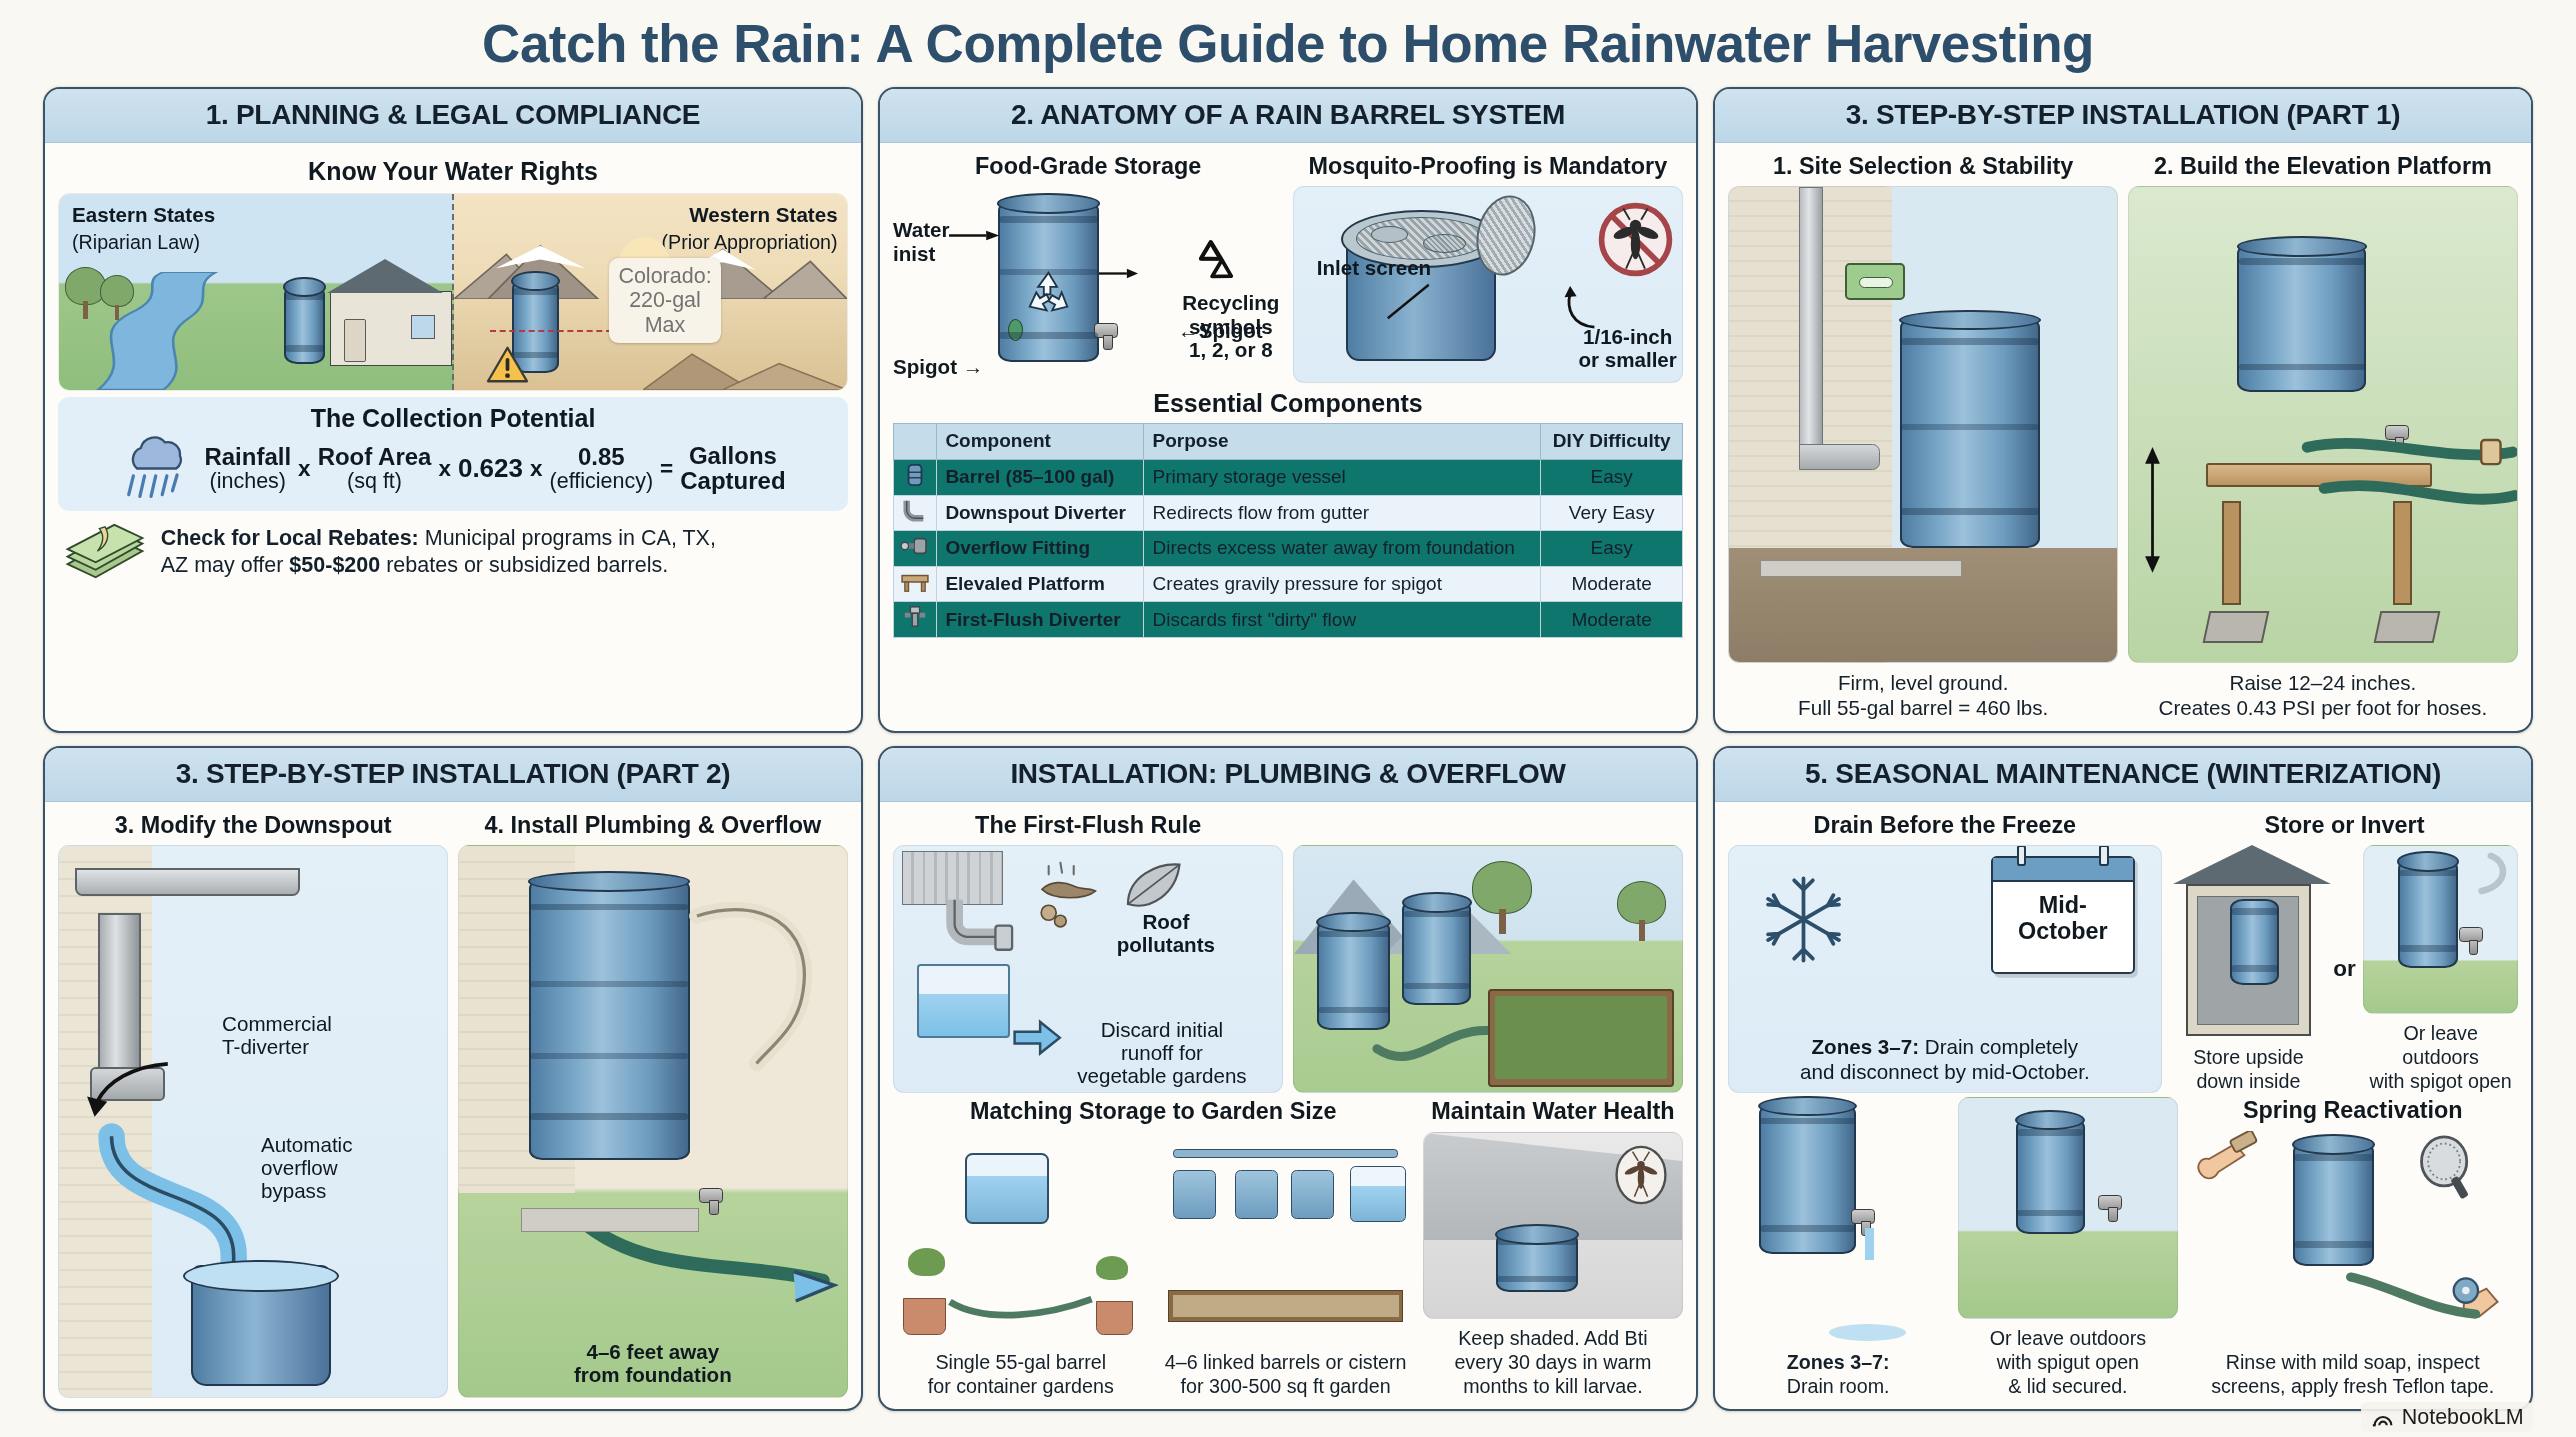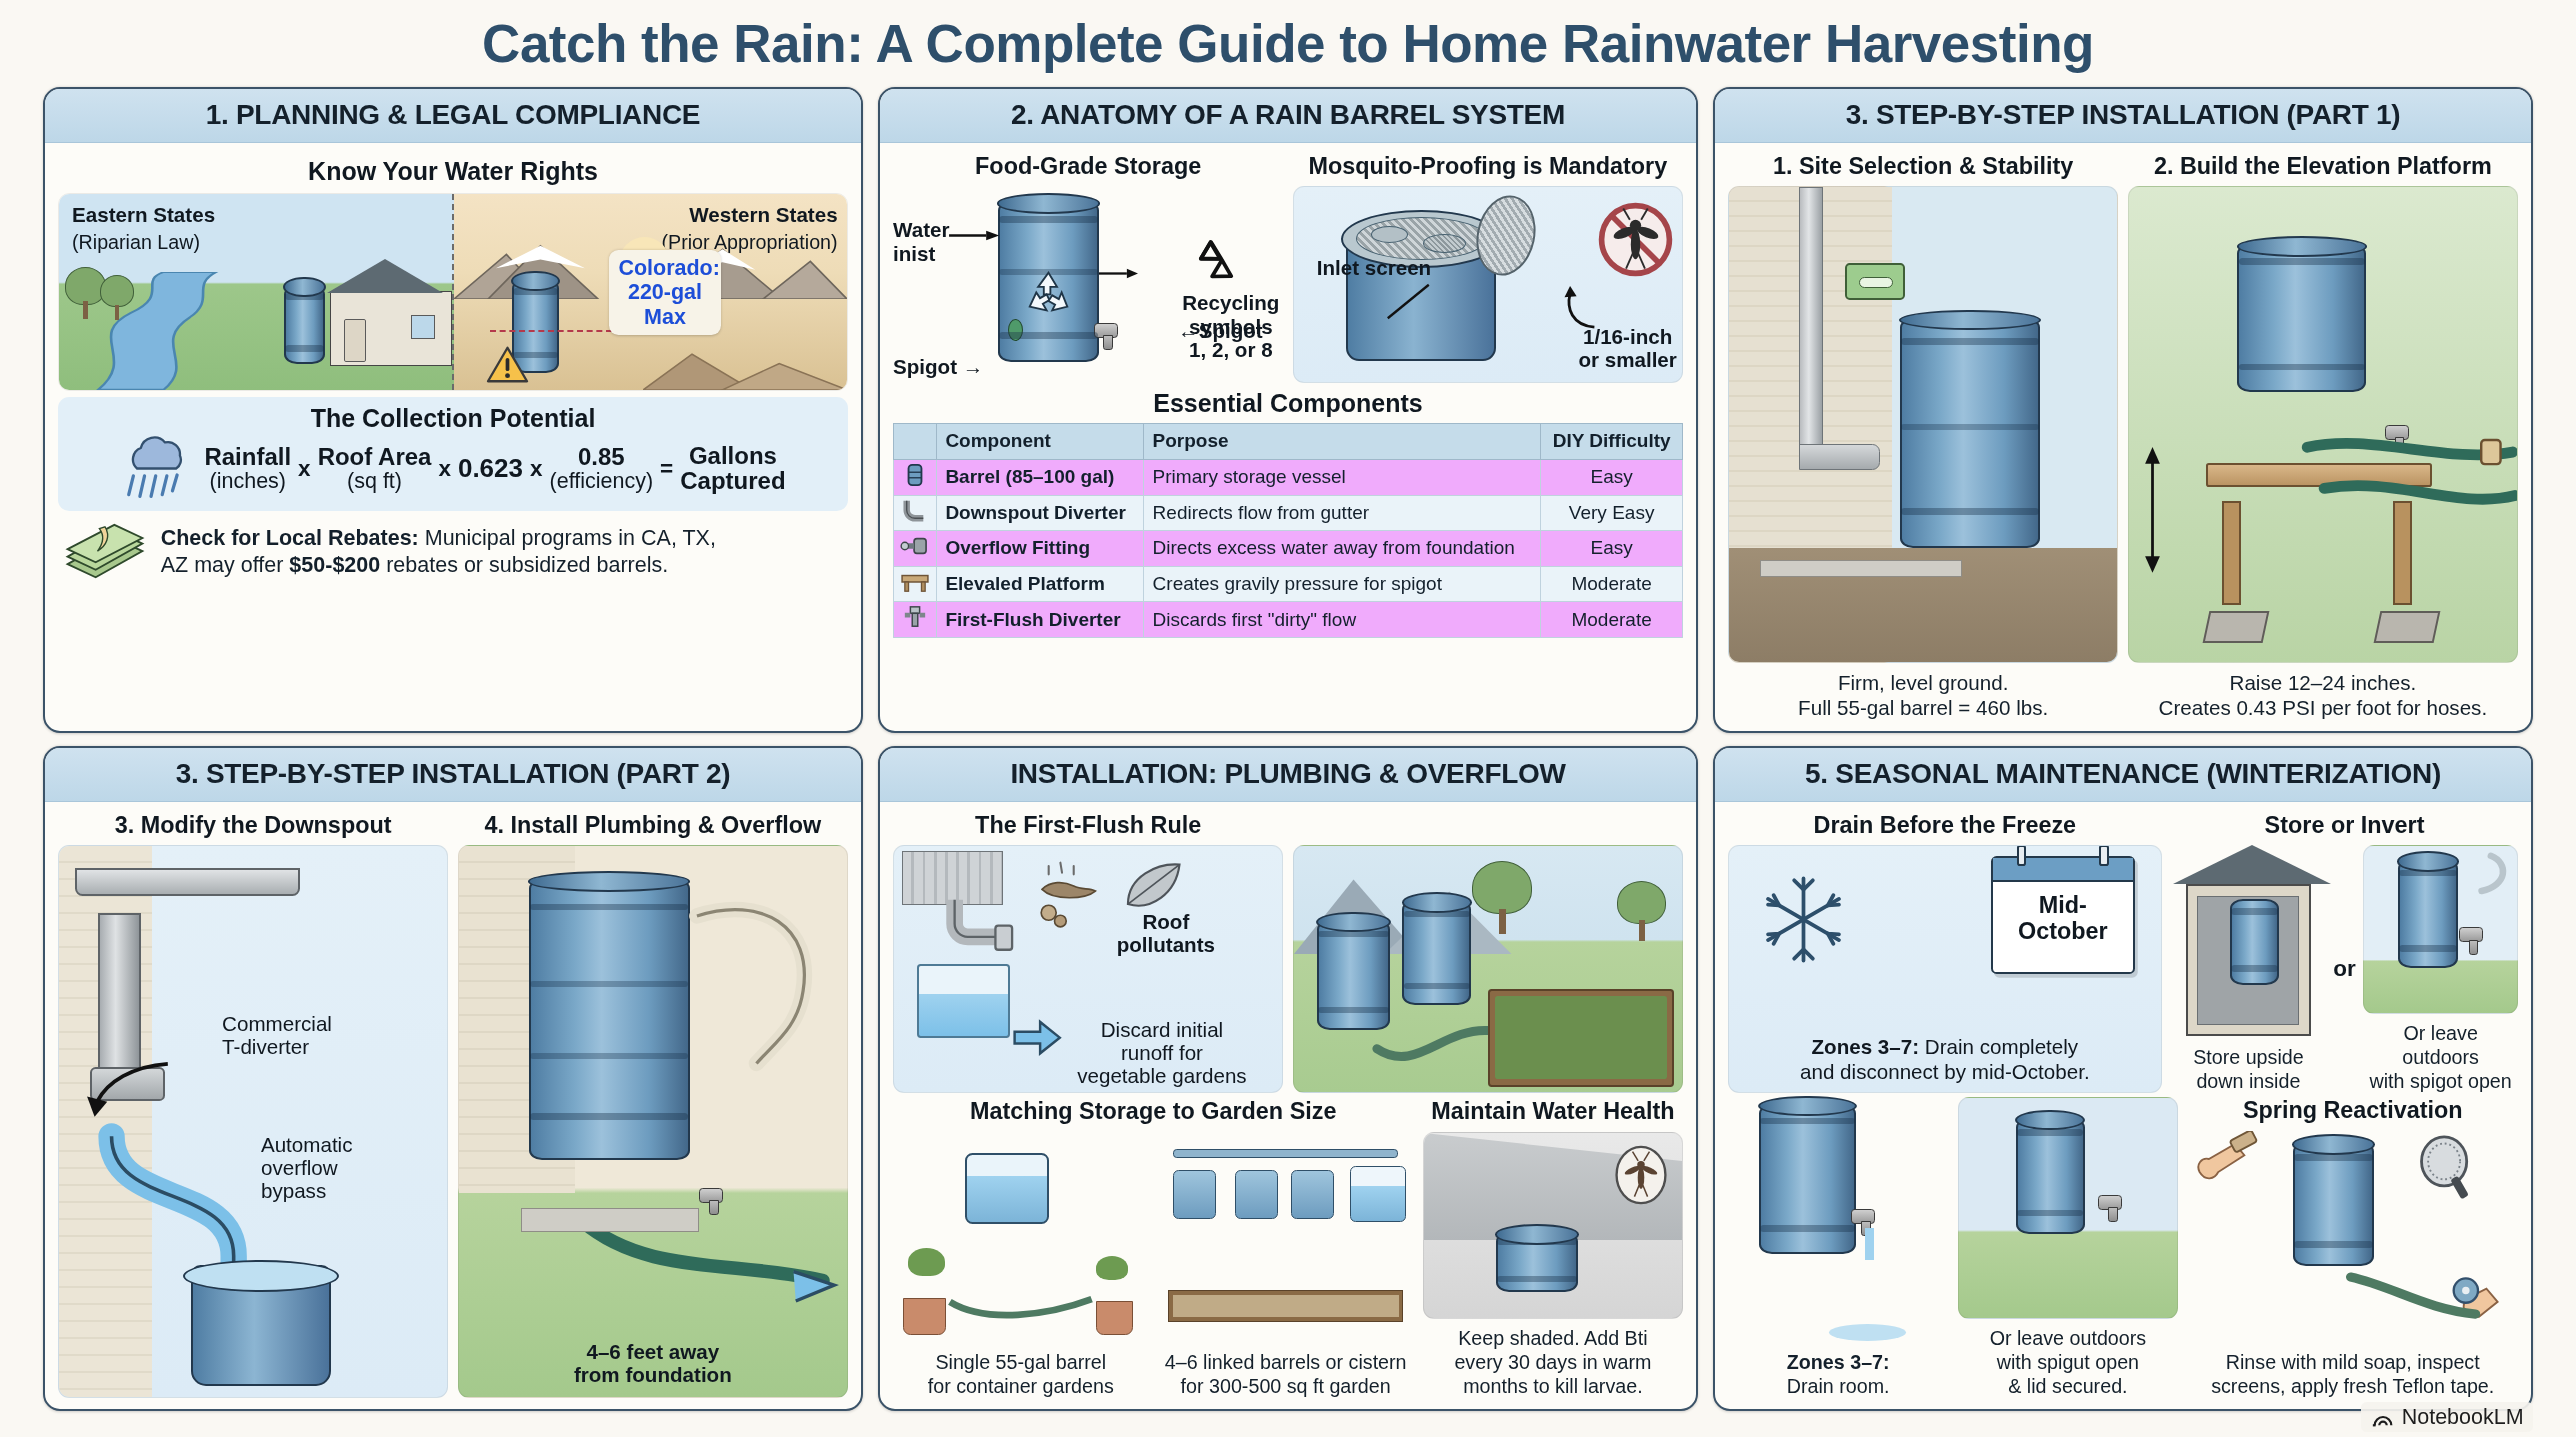"Colorado:" .callout { color: #1d4ed8 -> #737373; font-weight: bold -> normal; margin-top: none -> 8px }
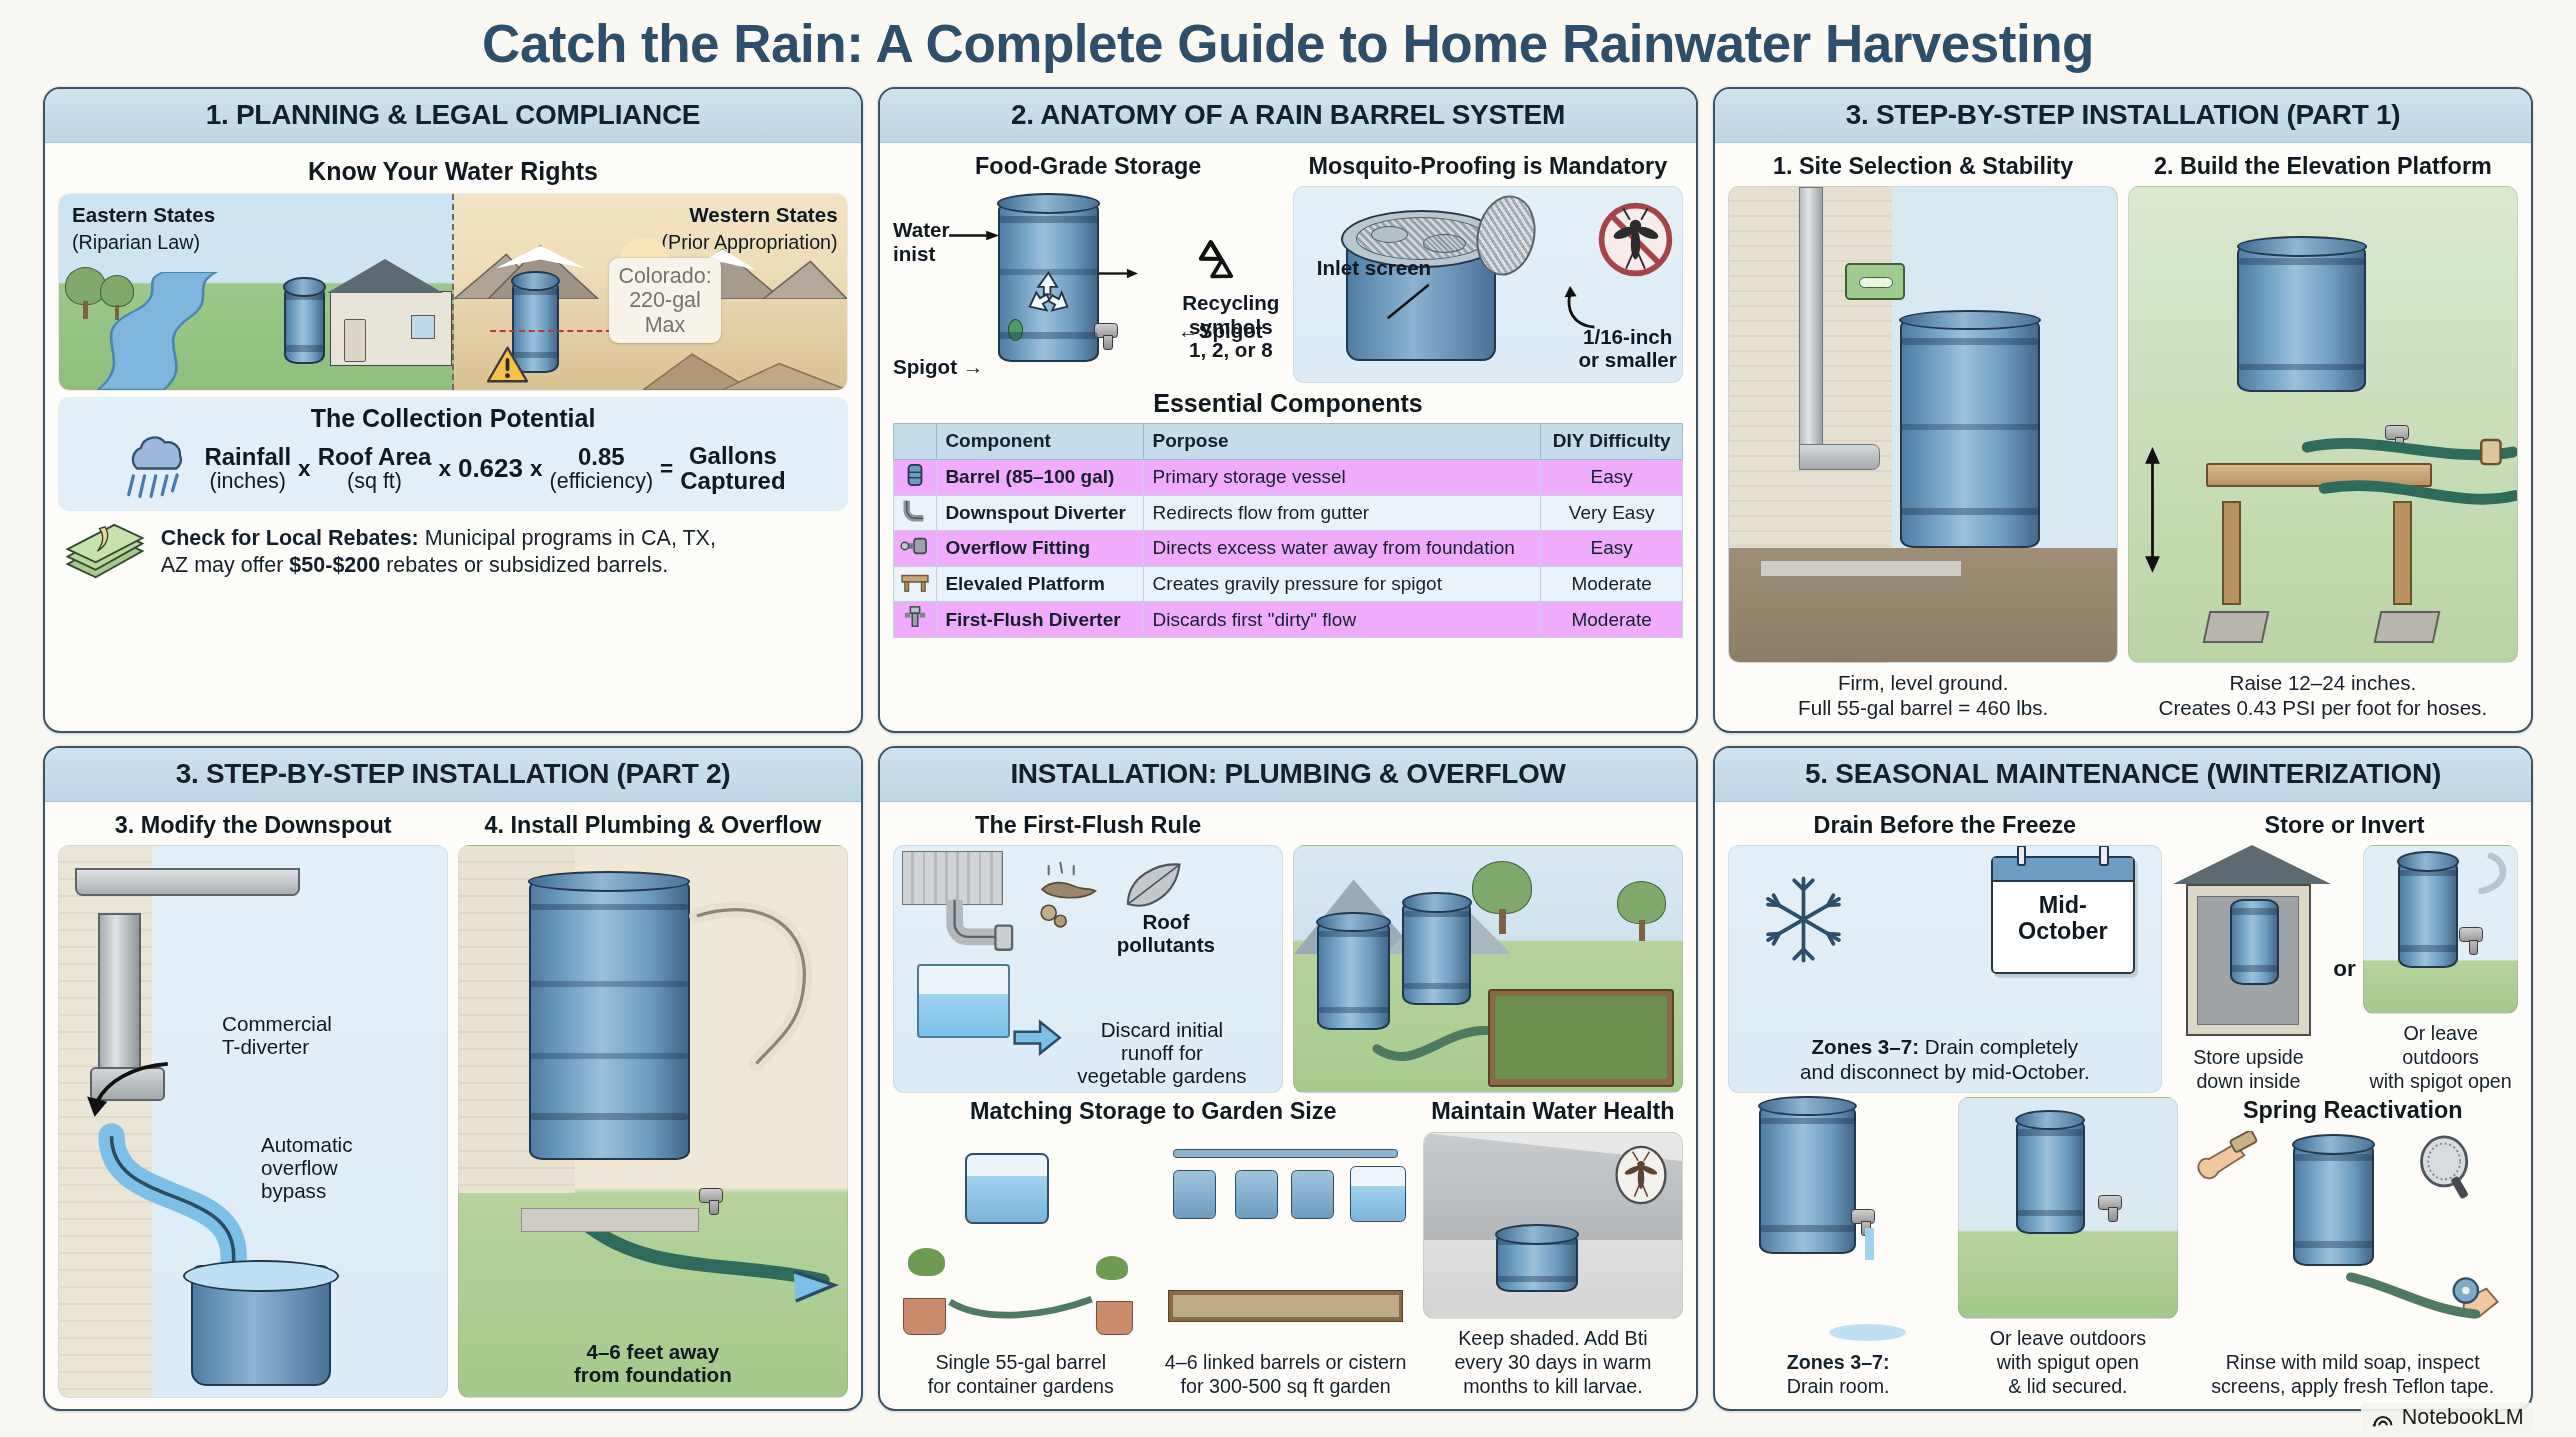"Component" table.components { background: #f0abfc -> #0f766e }
